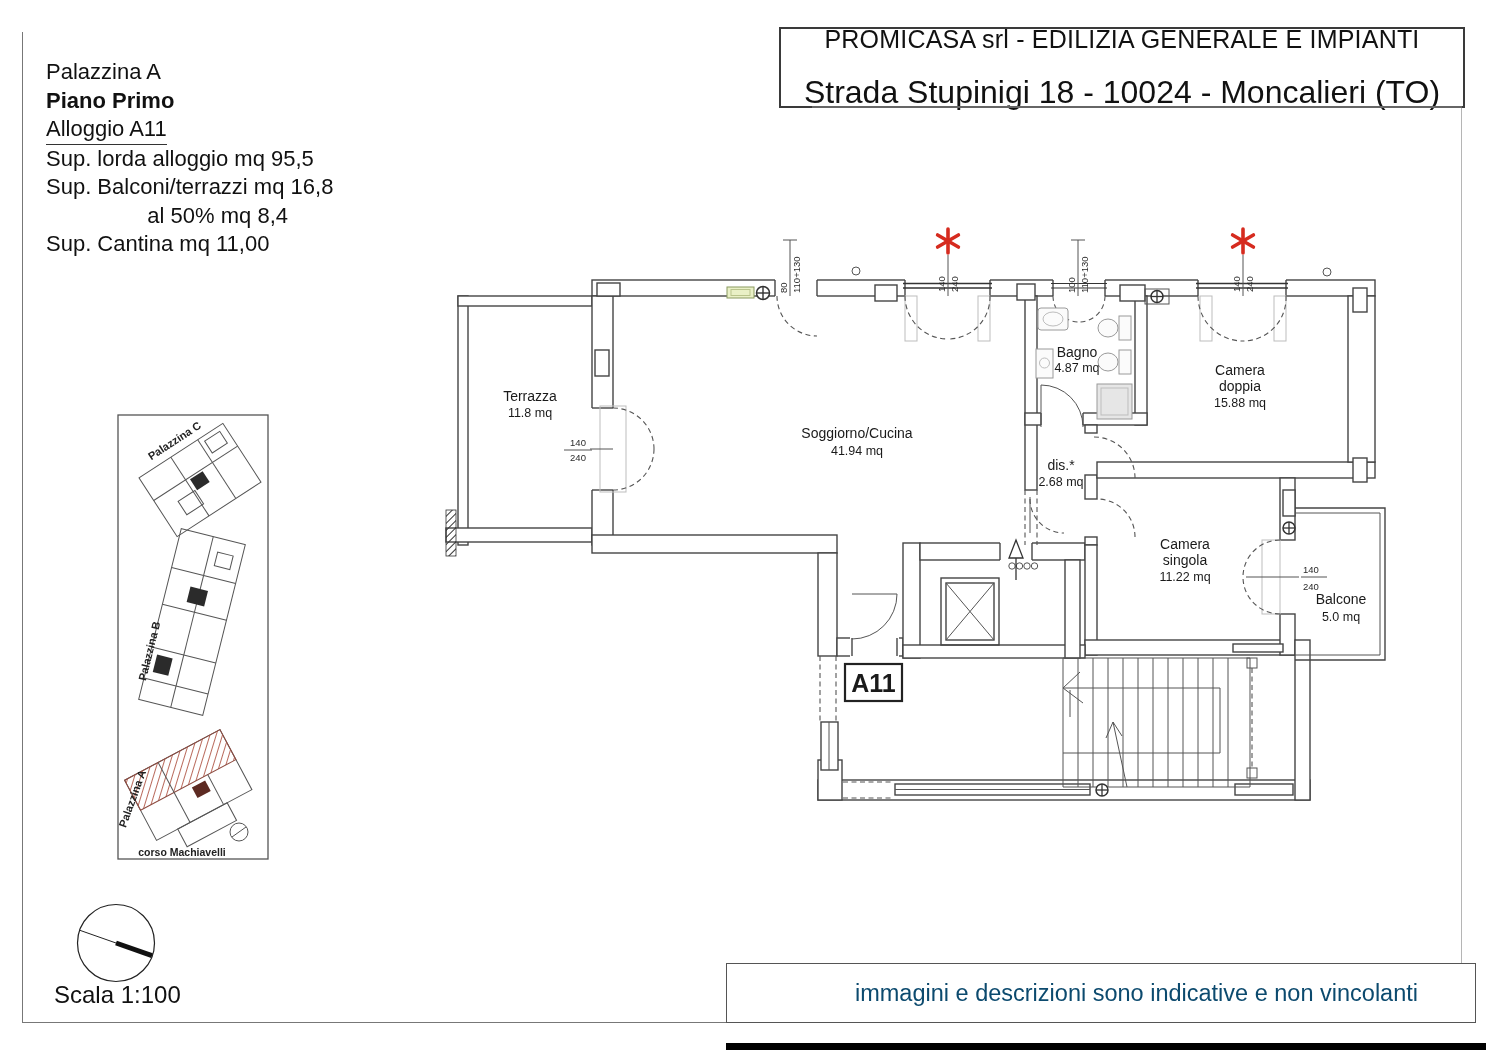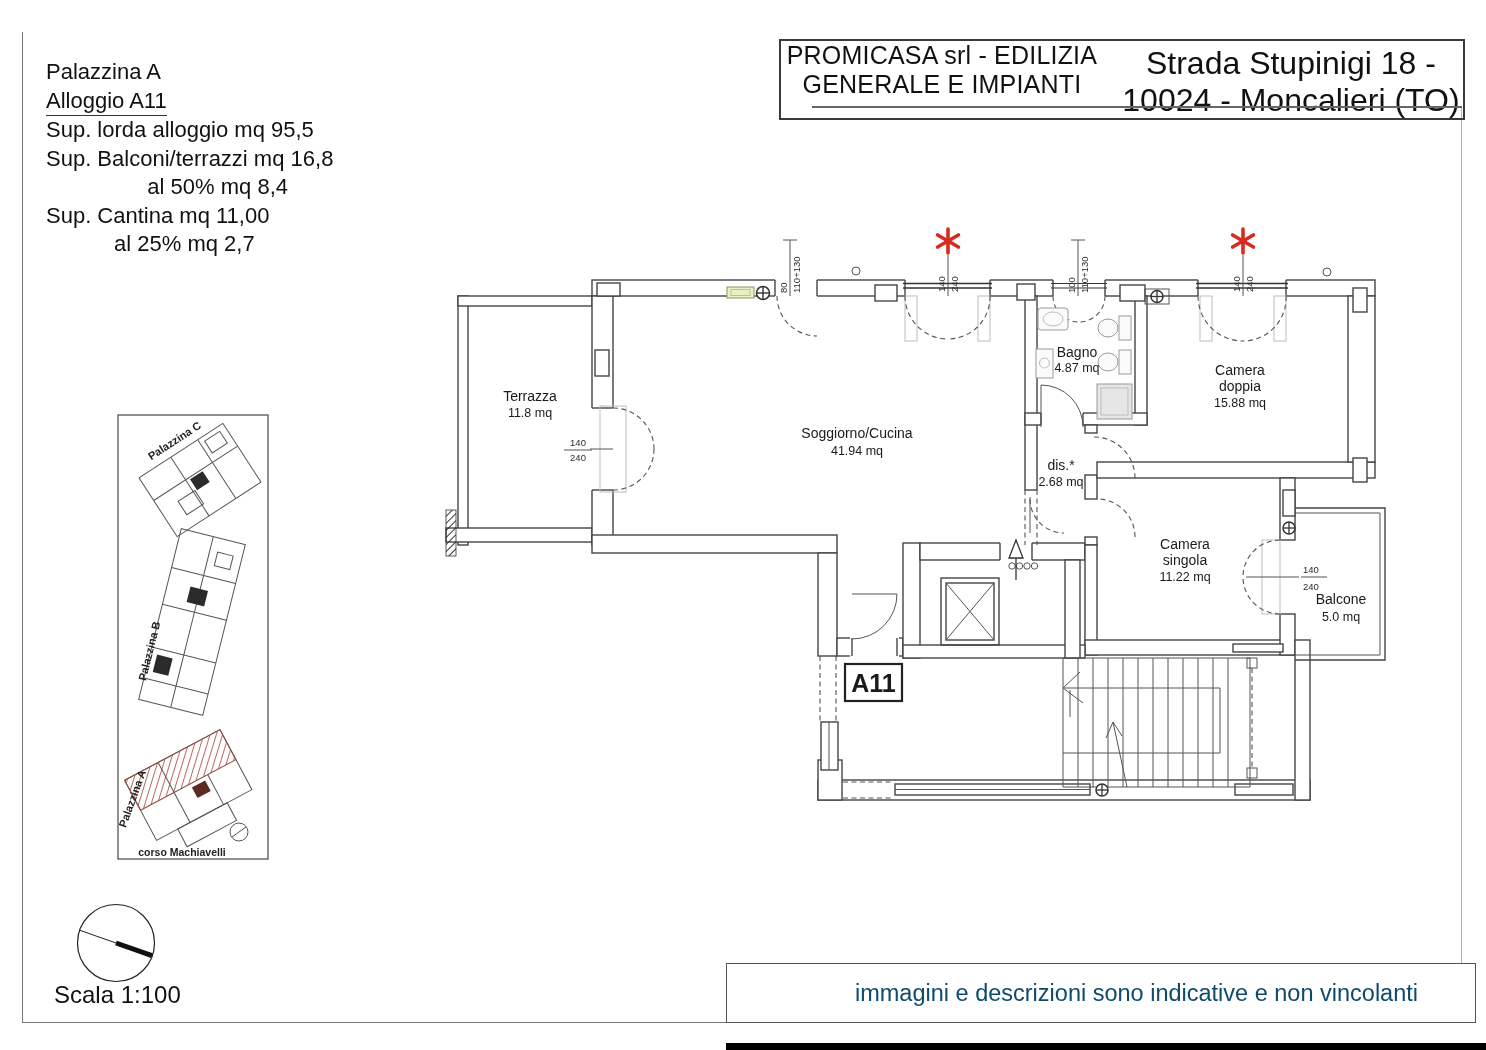"PROMICASA srl - EDILIZIA GENERALE" #header-box { flex-direction: row -> column; top: 39px -> 27px }
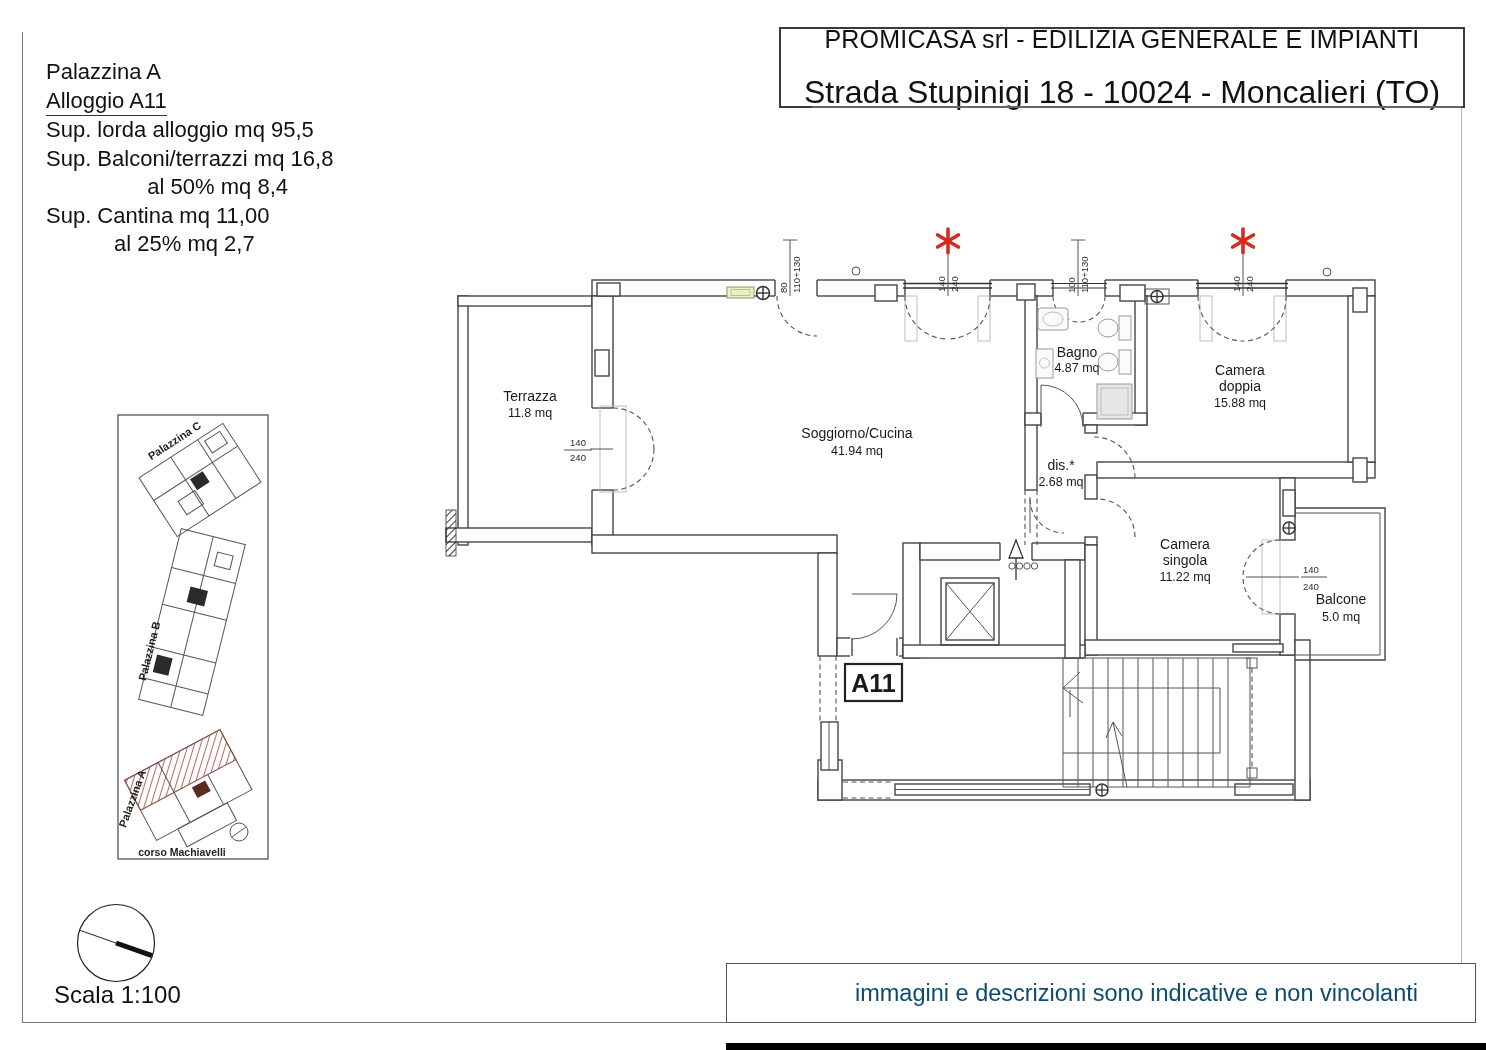"Piano Primo" div.bold { html: none -> <div>Piano Primo</div> }
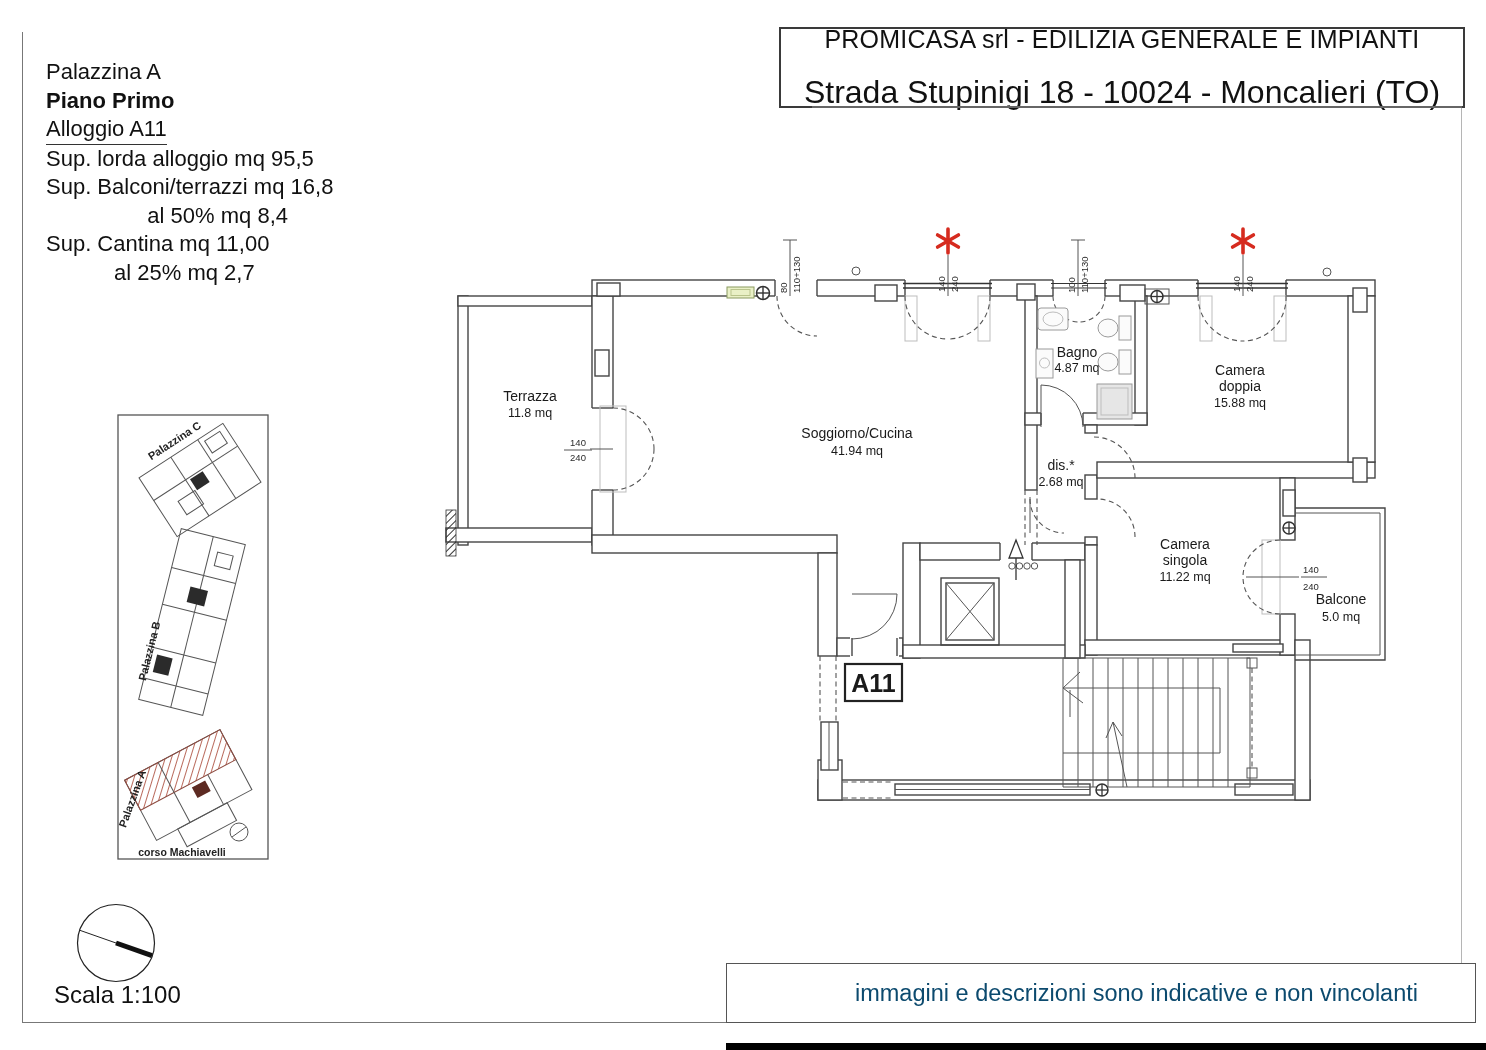"al 25% mq 2,7" div.ind2 { html: <div>al 25% mq 2,7</div> -> none }
